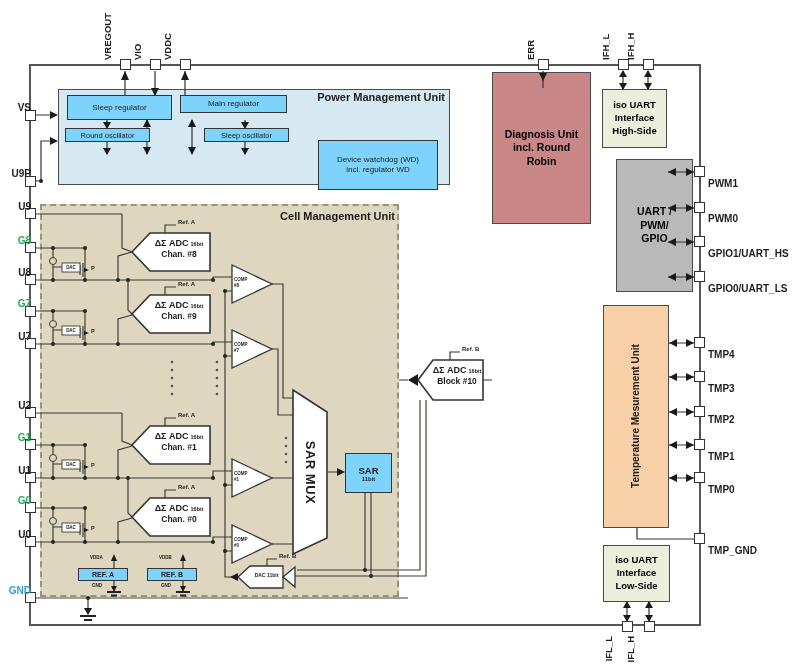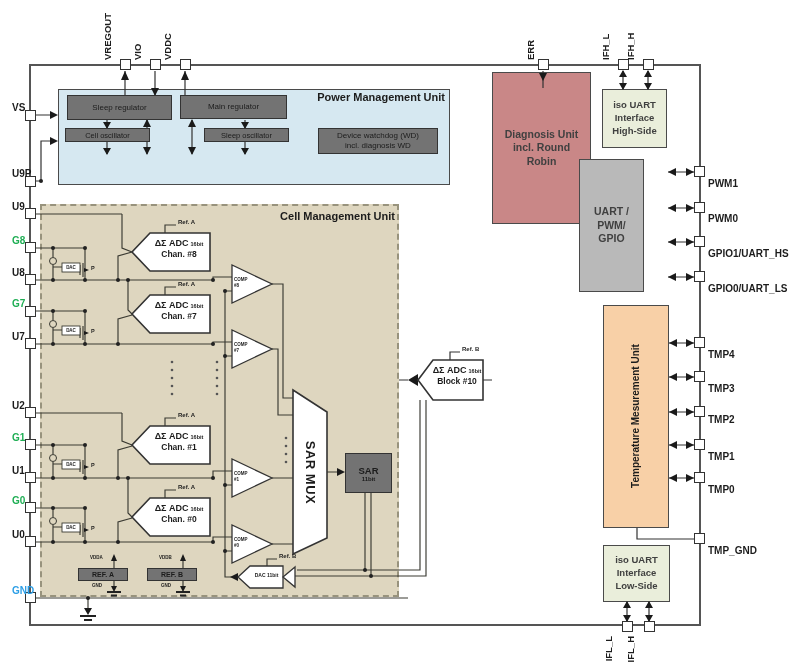"VS" .plabel.left { left: 12px -> 4px; text-align: none -> right }
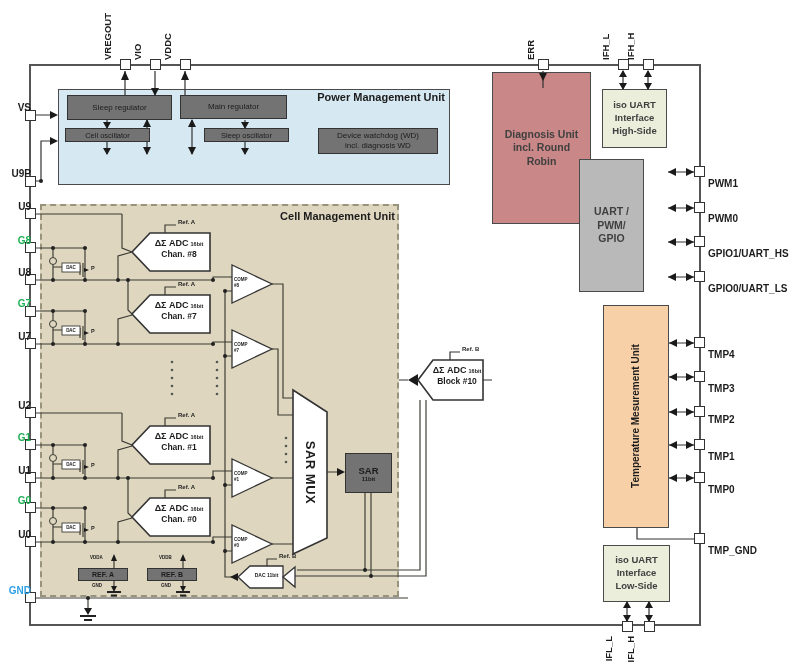"Sleep regulator" .wbox { background: #737373 -> #7dd3fc }
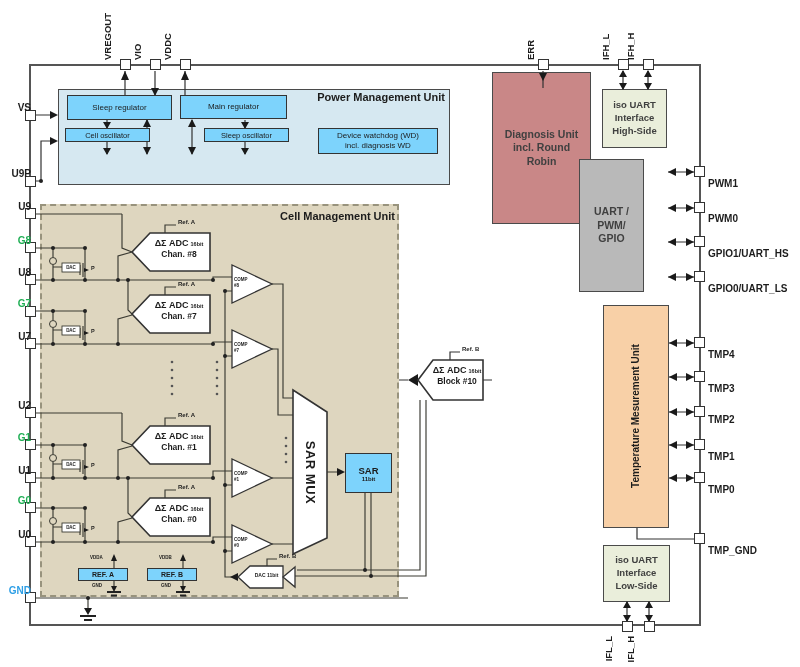"Main regulator" div.wbox { height: 24px -> 18px }
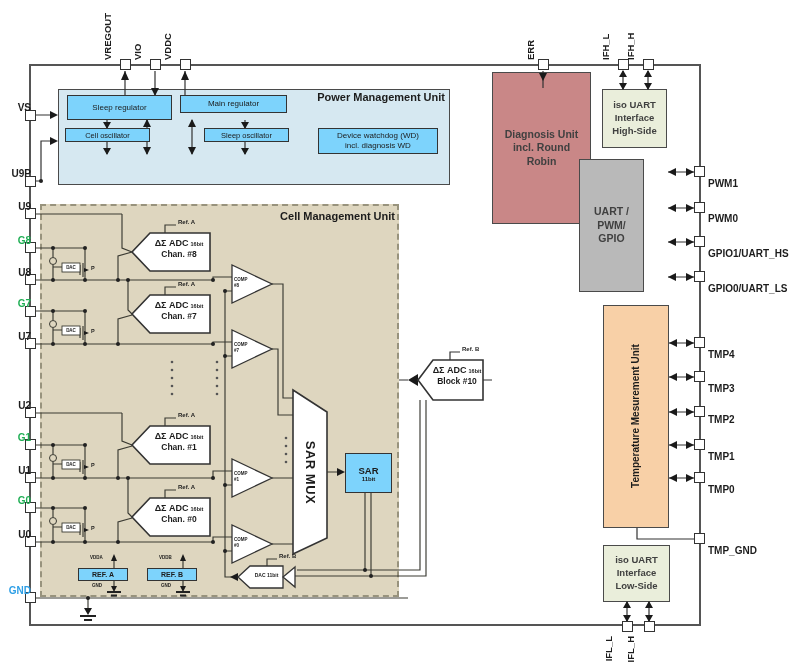"iso UART" .block { color: #404040 -> #000000 }
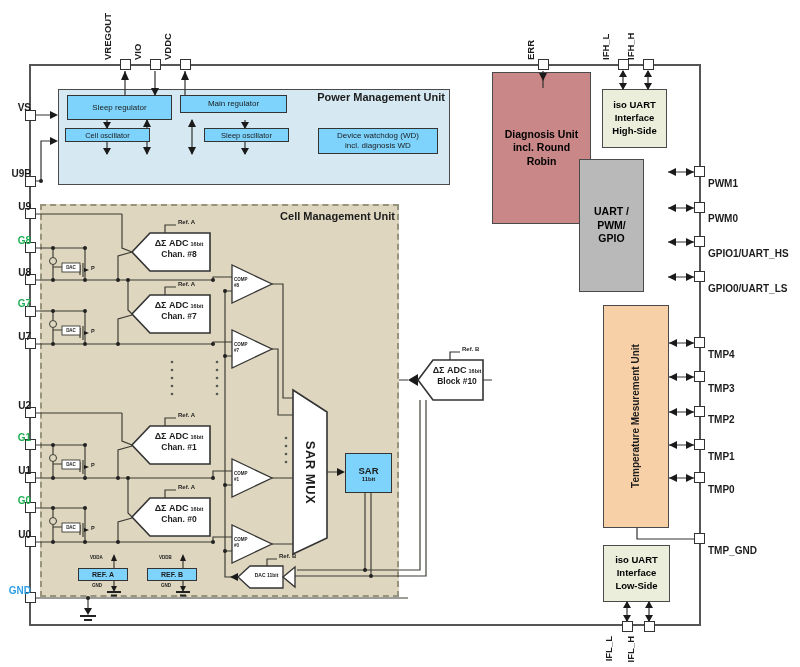"Cell oscillator" div.wbox { text: Cell -> Round }
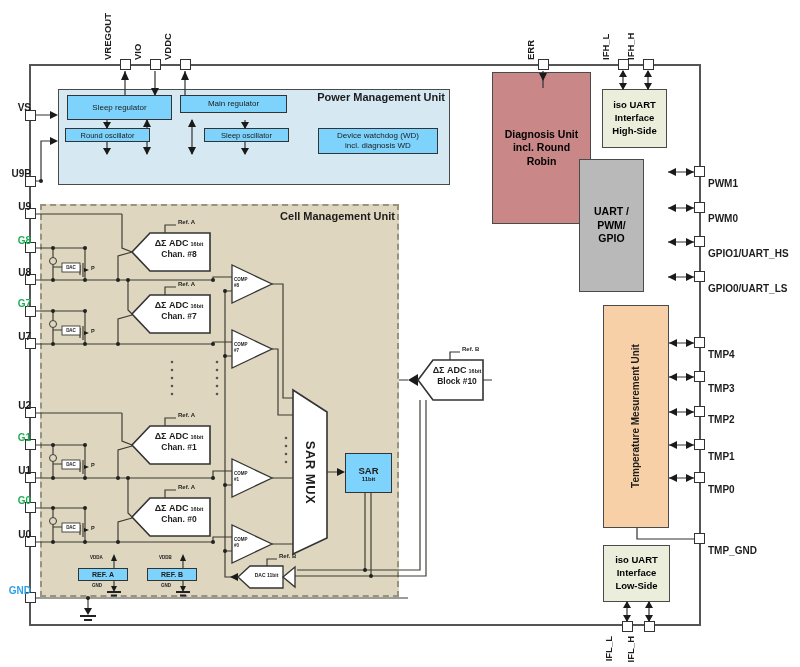"Device watchdog (WD)" div.wbox { height: 26px -> 50px; top: 128px -> 140px }
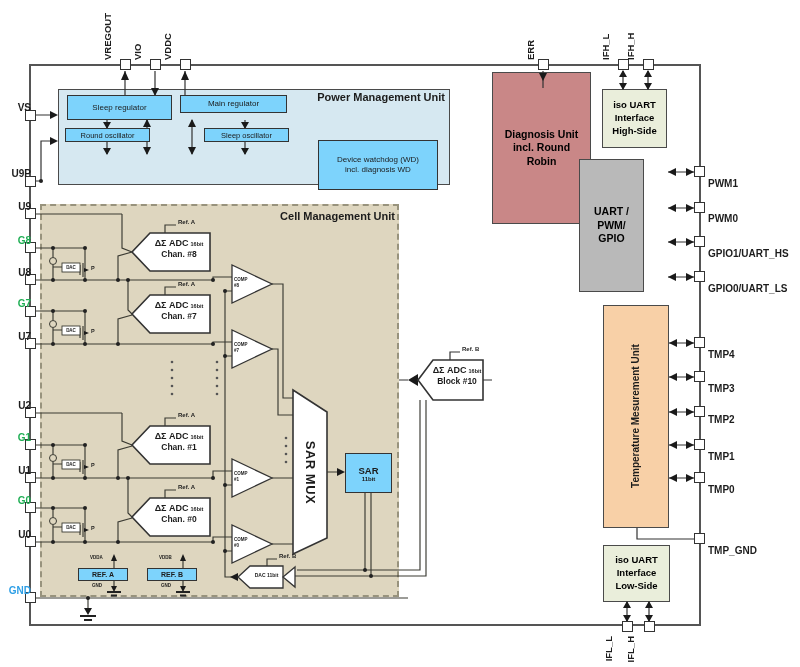"incl. diagnosis WD" span { text: diagnosis -> regulator }
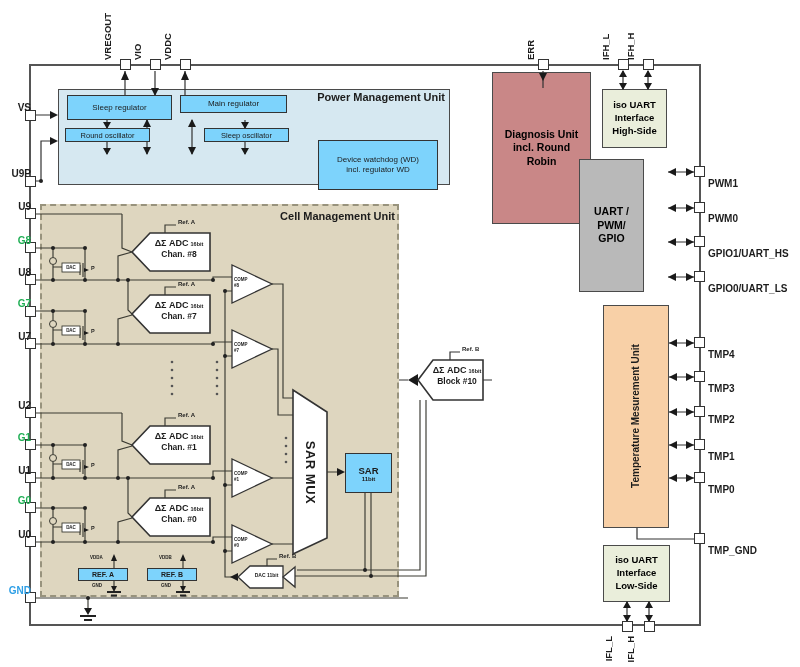"UART /" div.block { left: 579px -> 616px; width: 65px -> 77px }
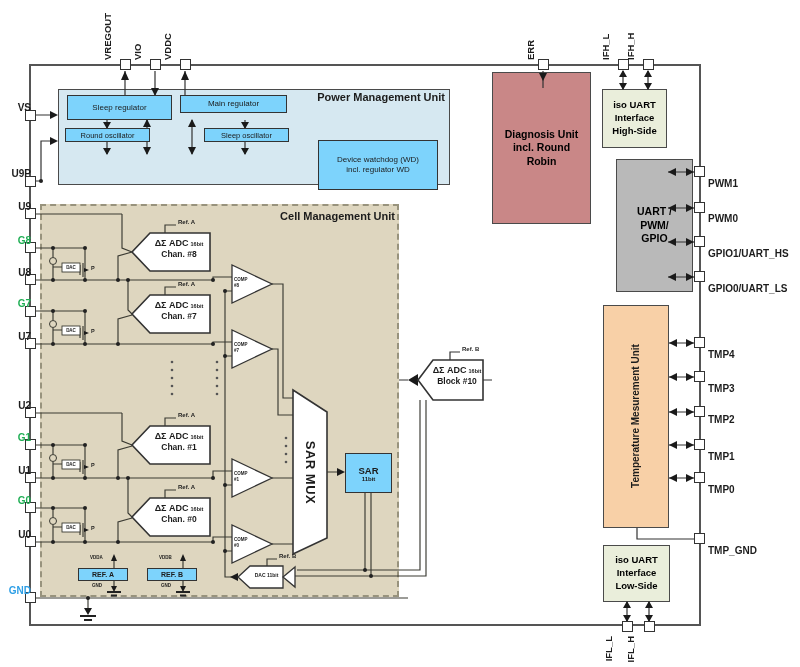"Chan. #7" span.adcl2 { text: 7 -> 9 }
